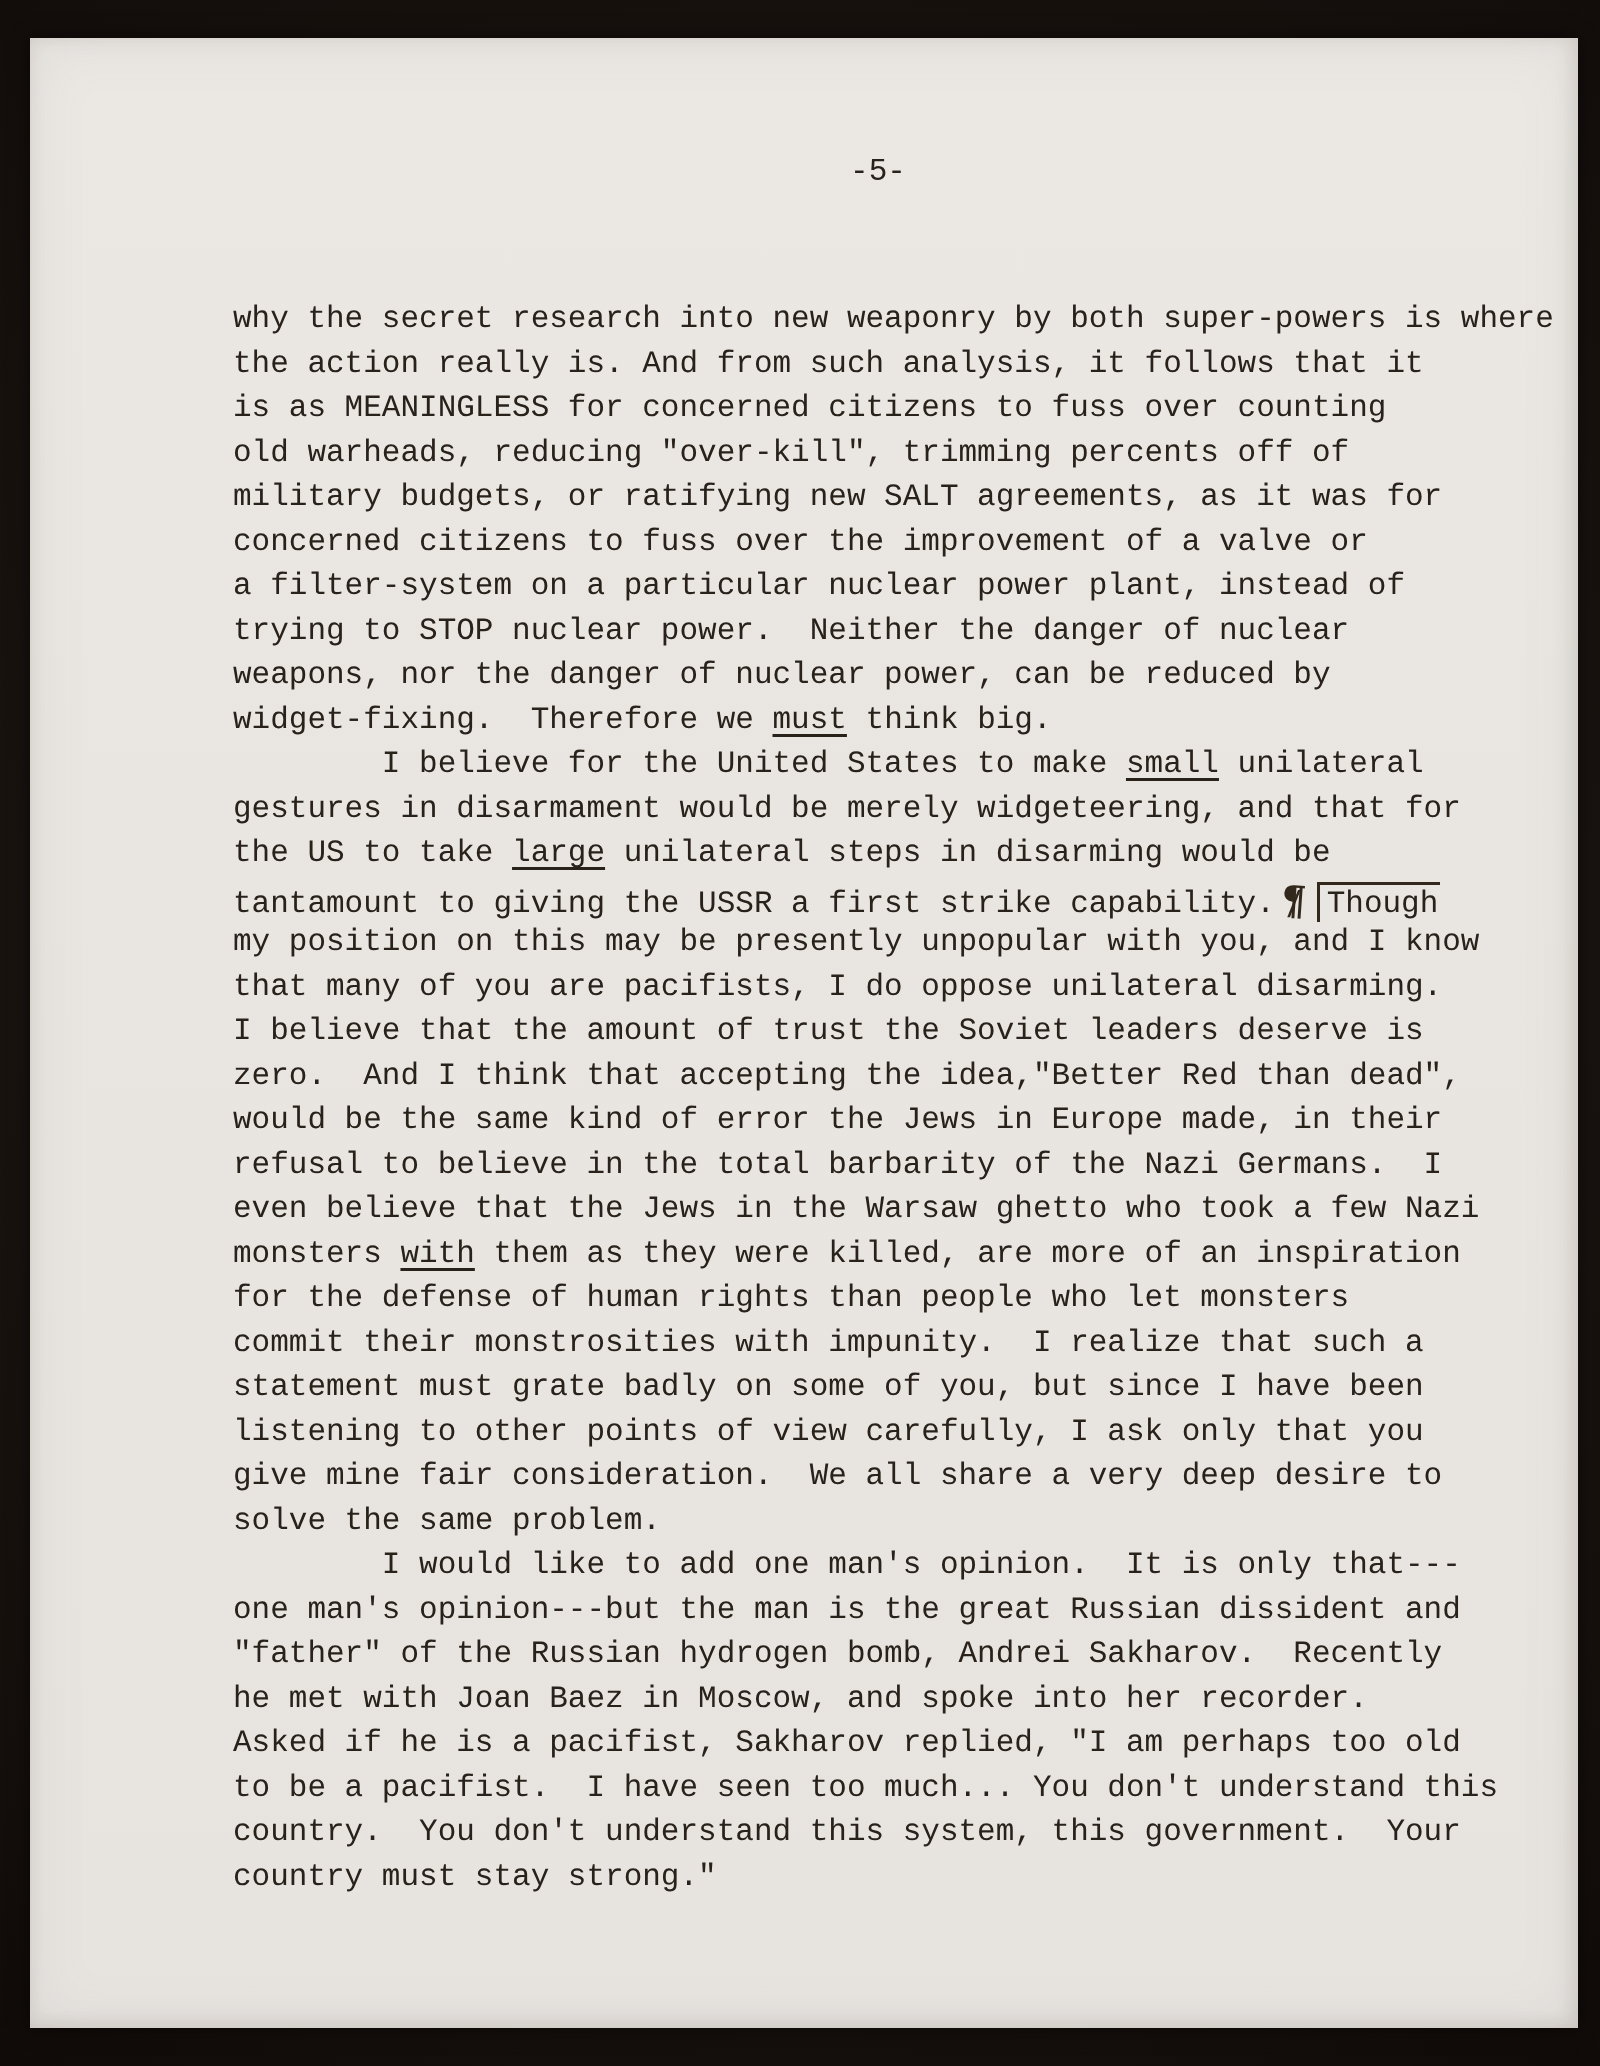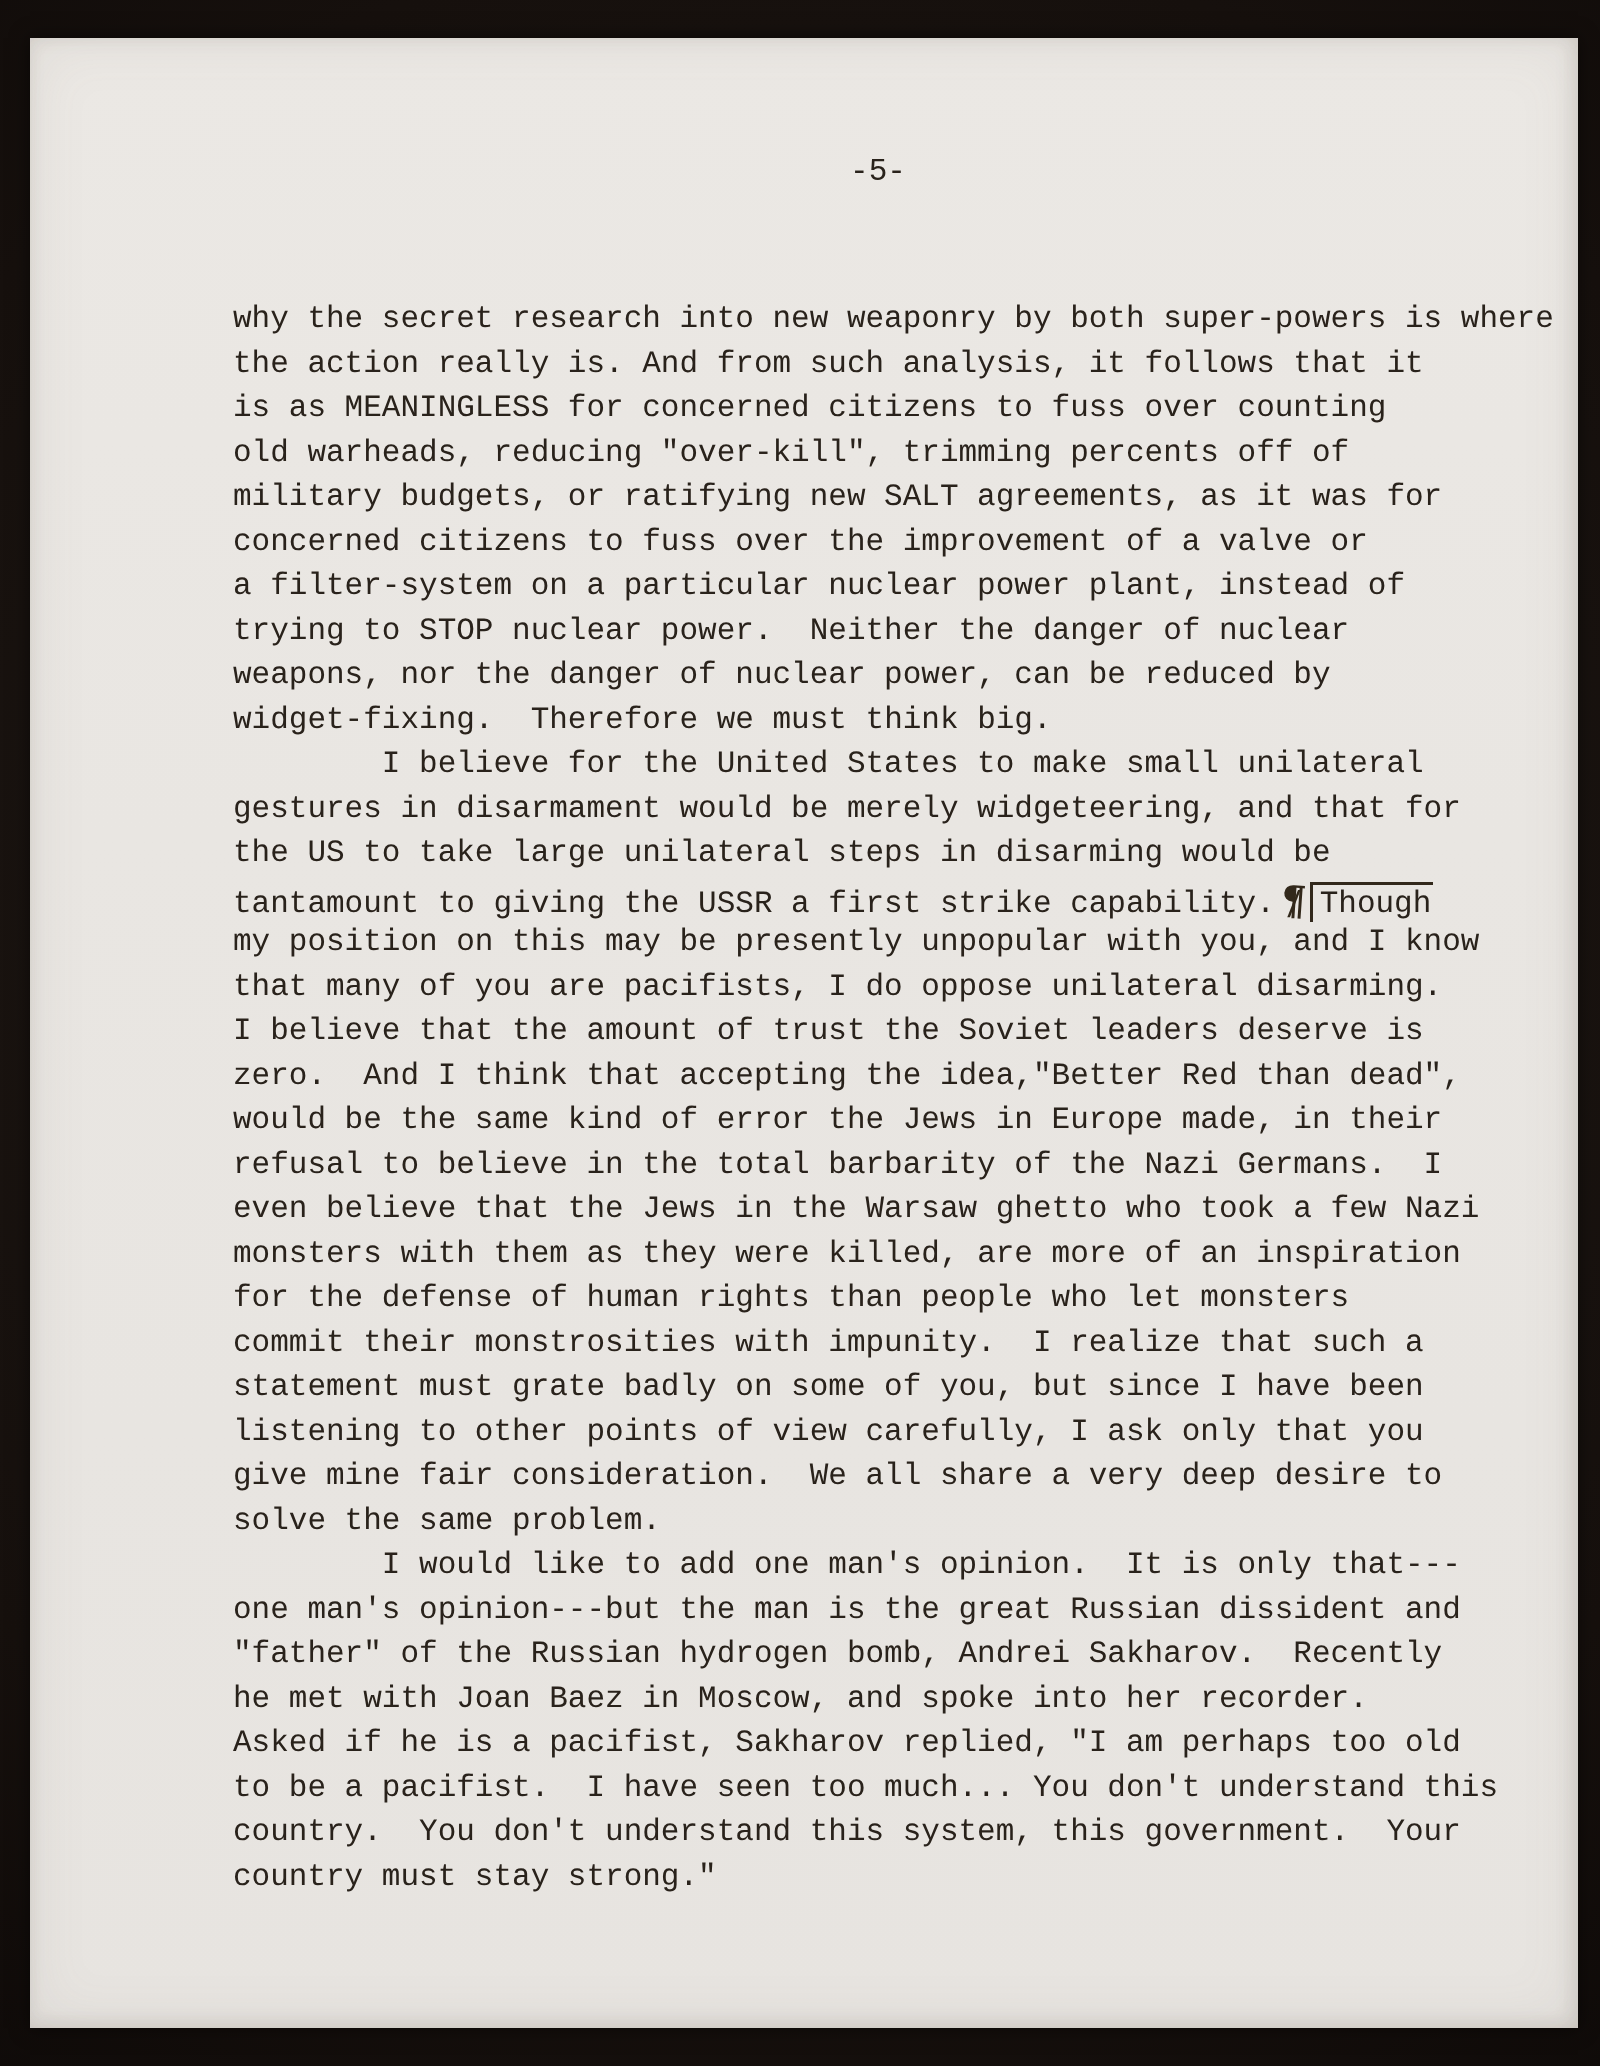"must" .u { text-decoration: none -> underline }
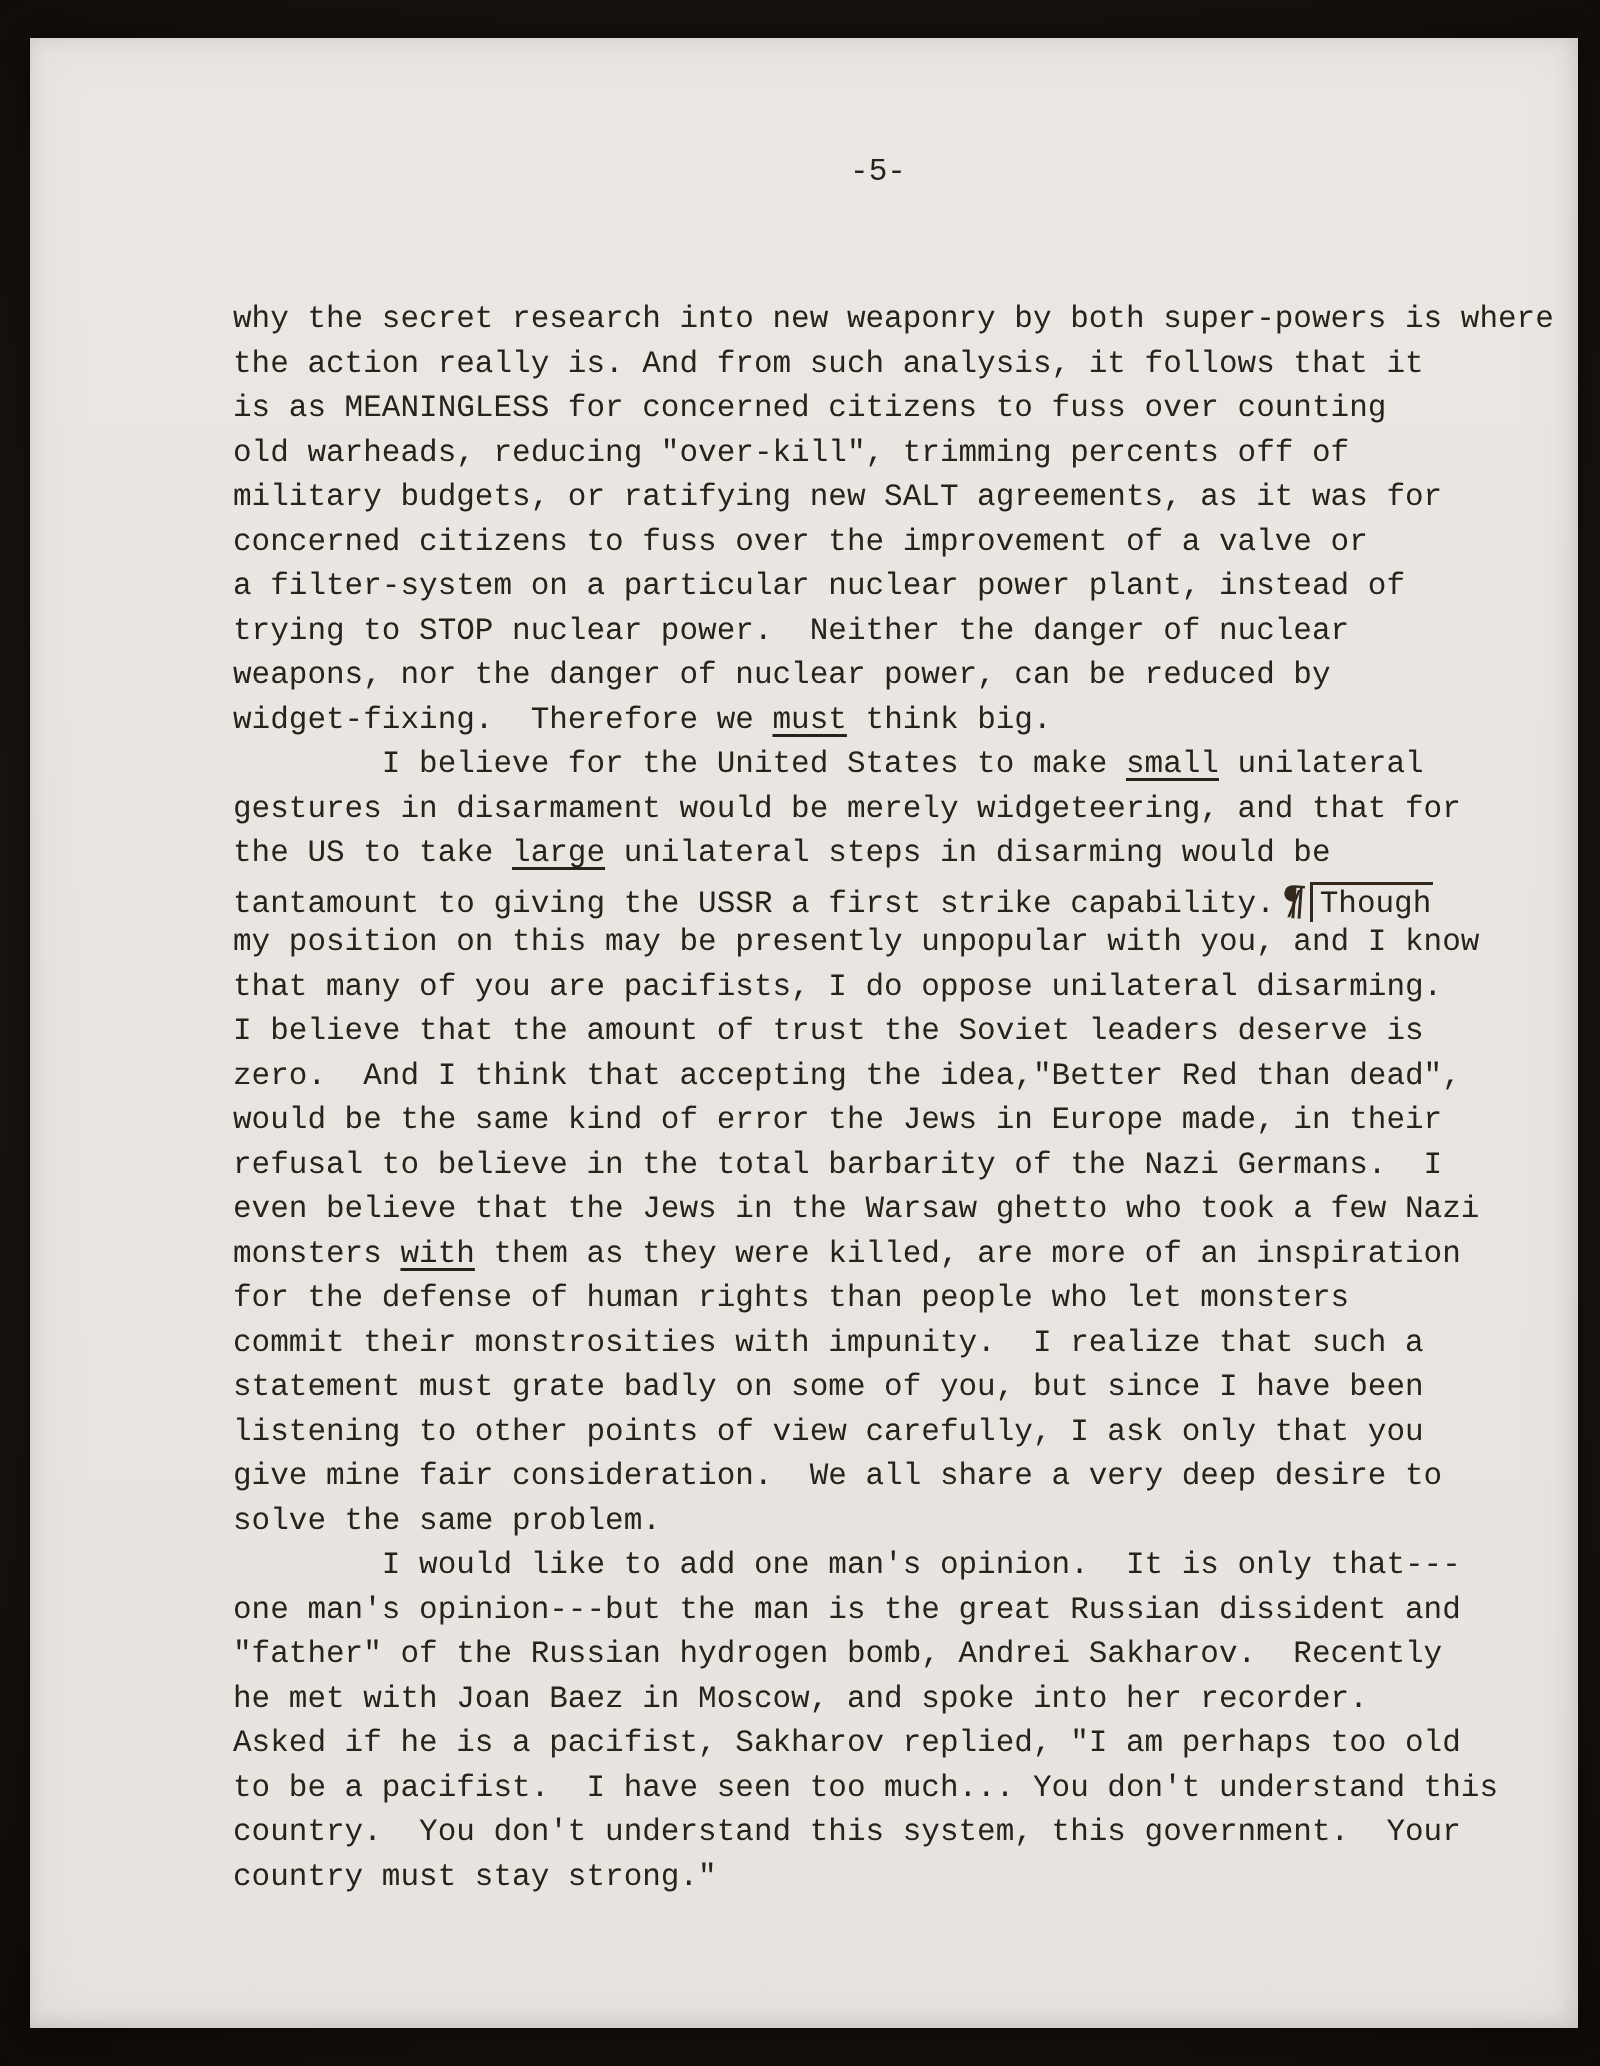"Though" .ibracket { margin-left: 13px -> 20px }
